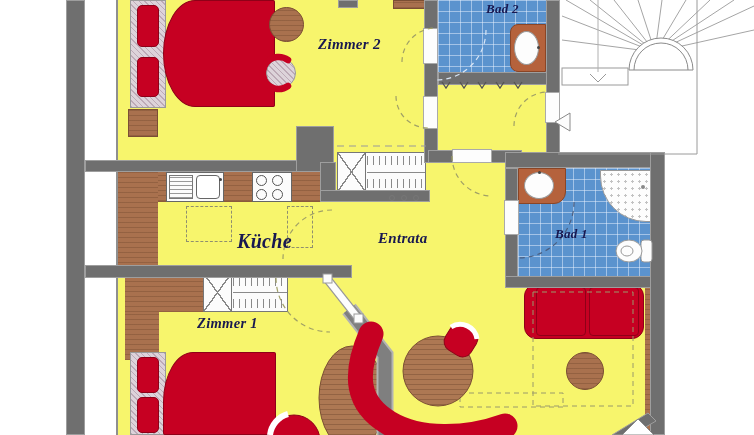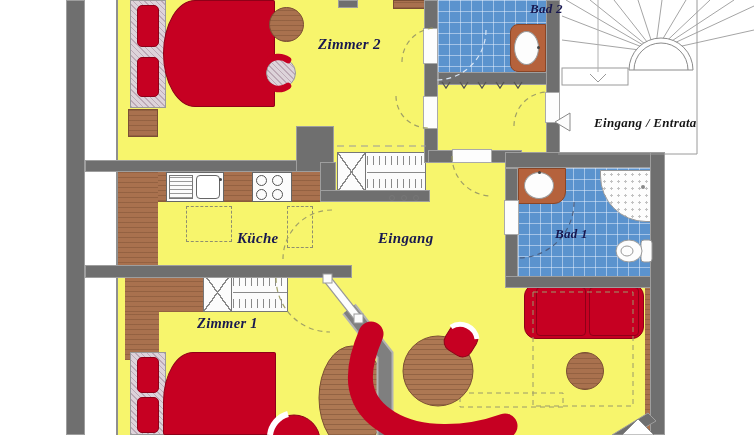"Bad 2" div.roomlbl { margin-left: 44px -> none }
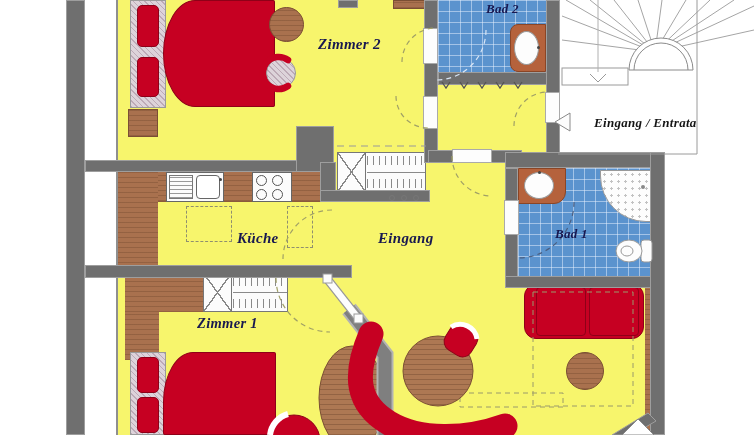"Eingang / Entrata" div.roomlbl { html: <div>Eingang / Entrata</div> -> none }
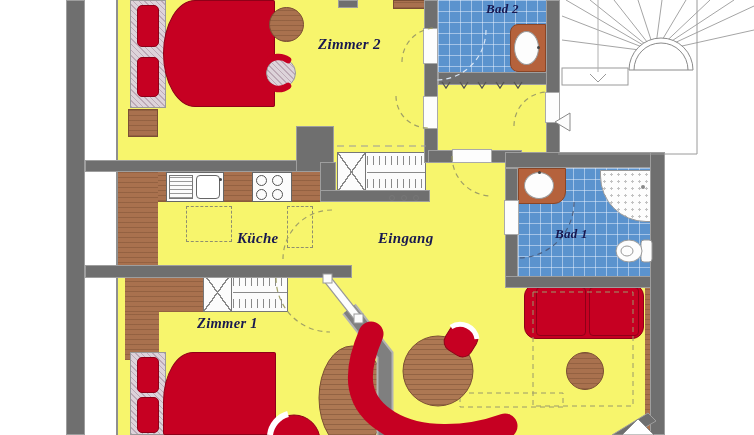"Küche" div.roomlbl { font-size: 15px -> 20px }
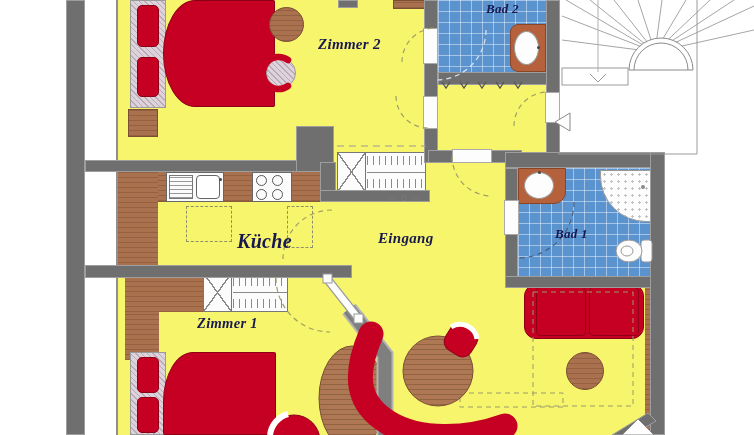"Eingang" div.roomlbl { text: Eingang -> Entrata }
